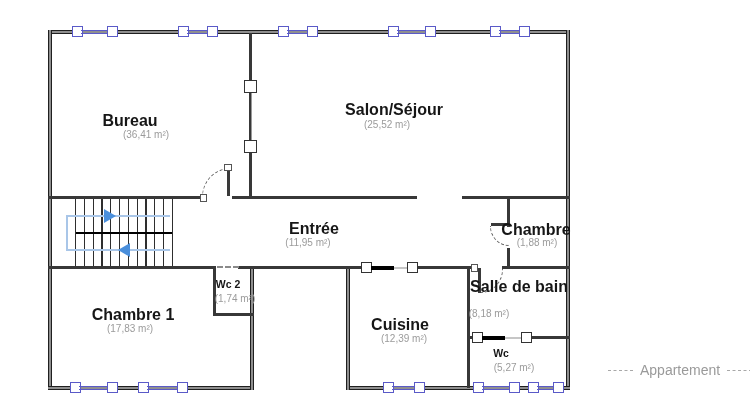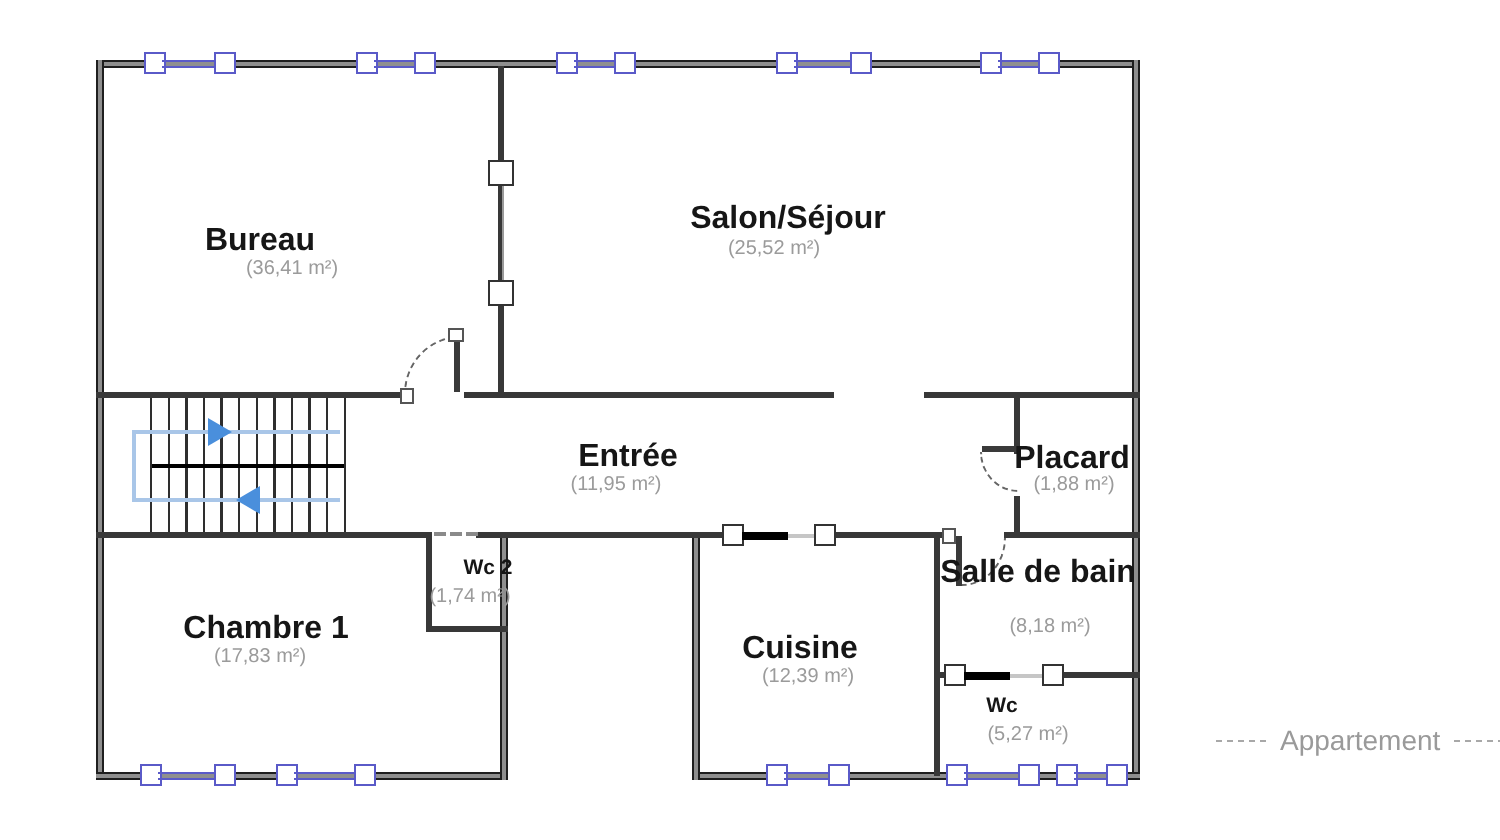"Placard" div.room-name { text: Placard -> Chambre }
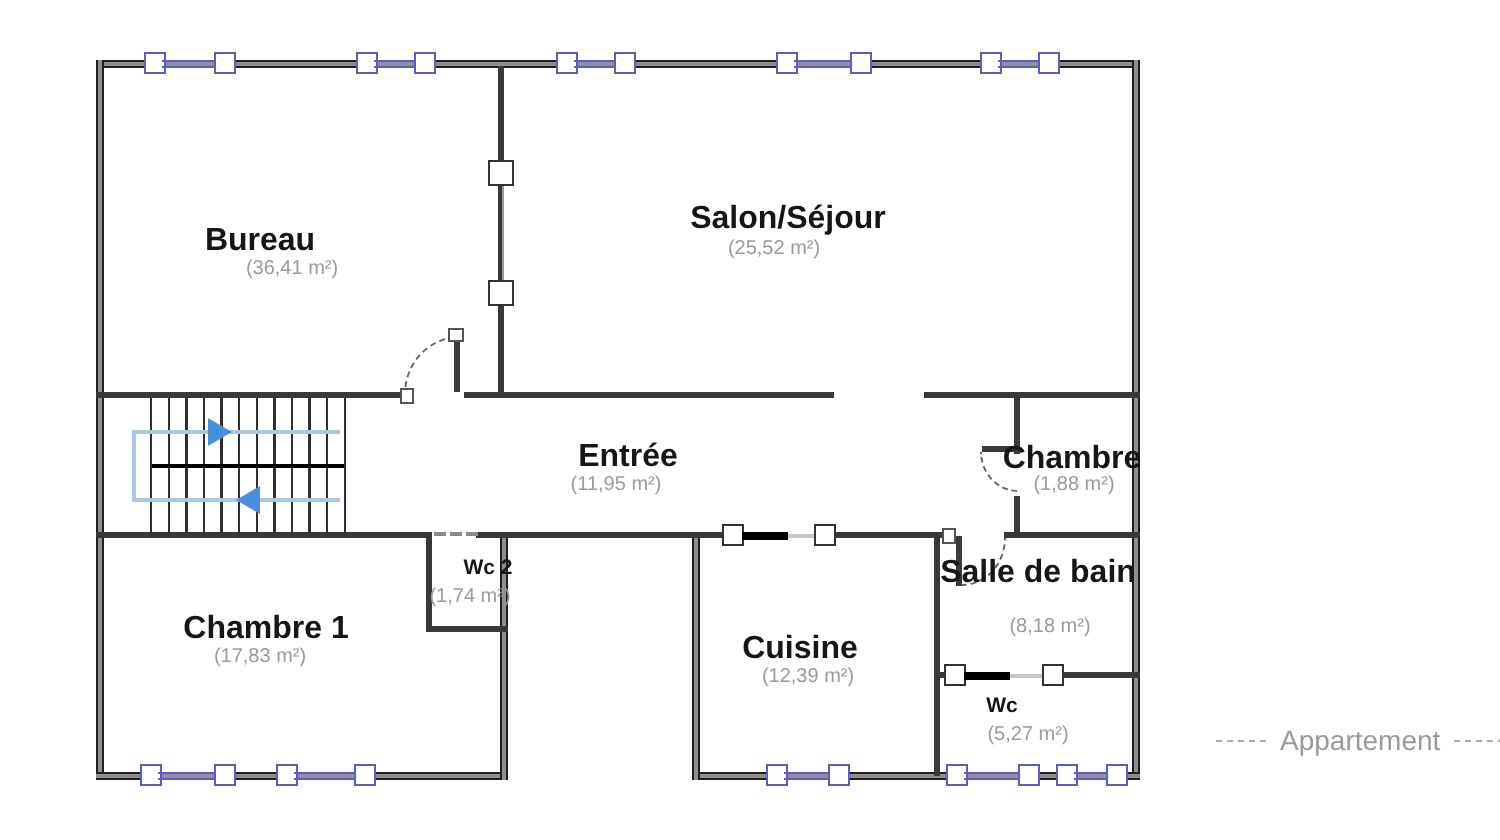"Wc 2" div.room-name { left: 244px -> 228px }
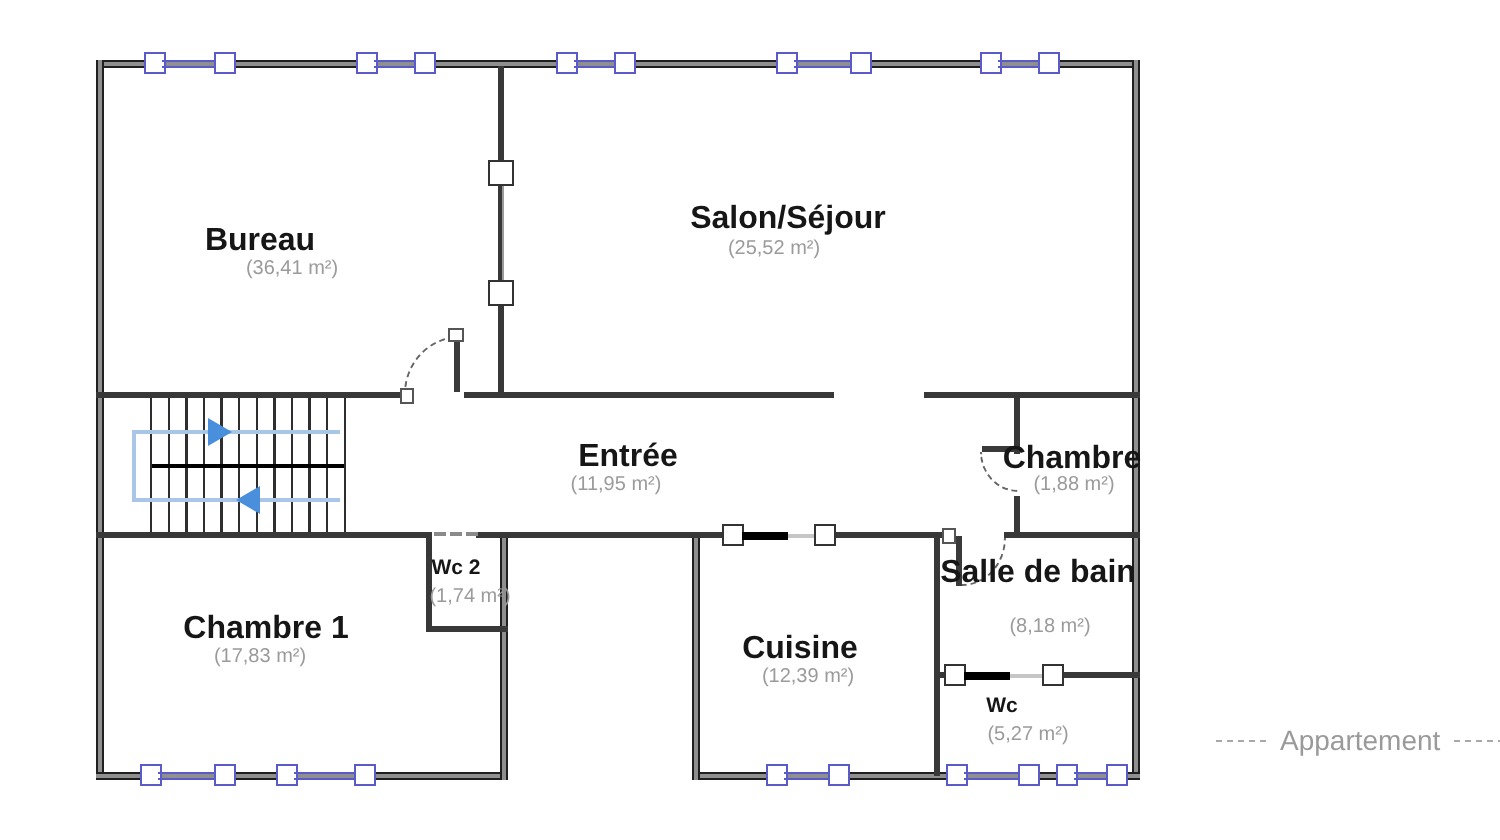"(8,18 m²)" div.room-area { left: 525px -> 489px }
